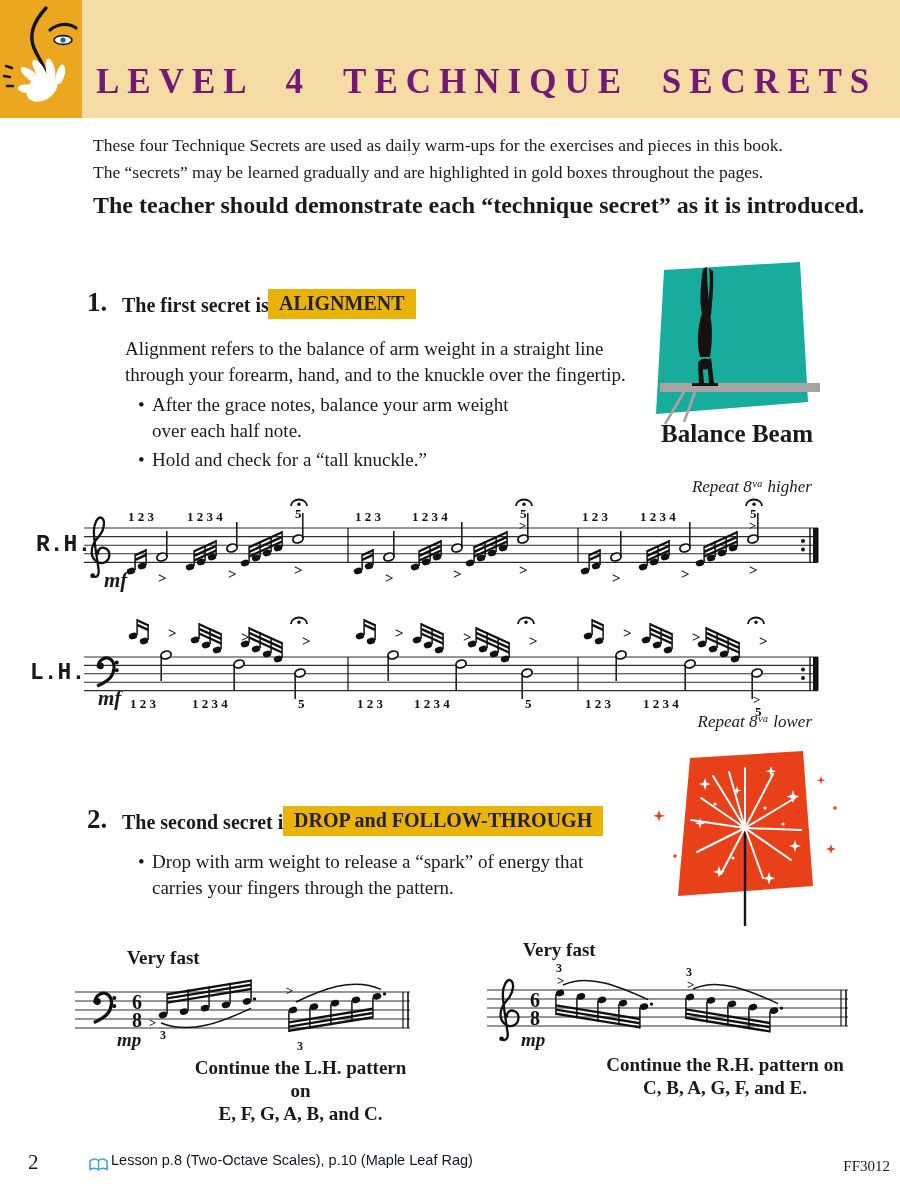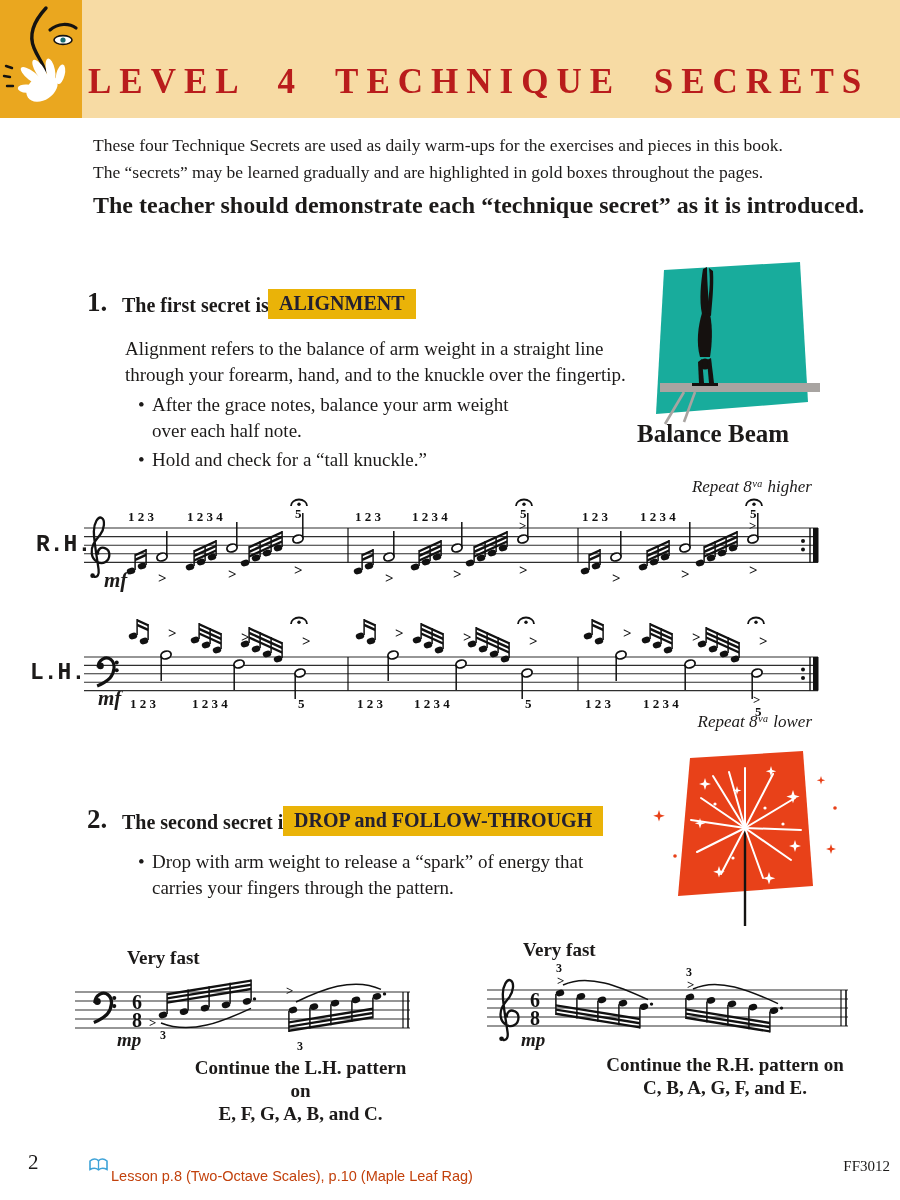"LEVEL 4 TECHNIQUE SECRETS" #title { color: #b91c1c -> #701a75; left: 88px -> 96px }
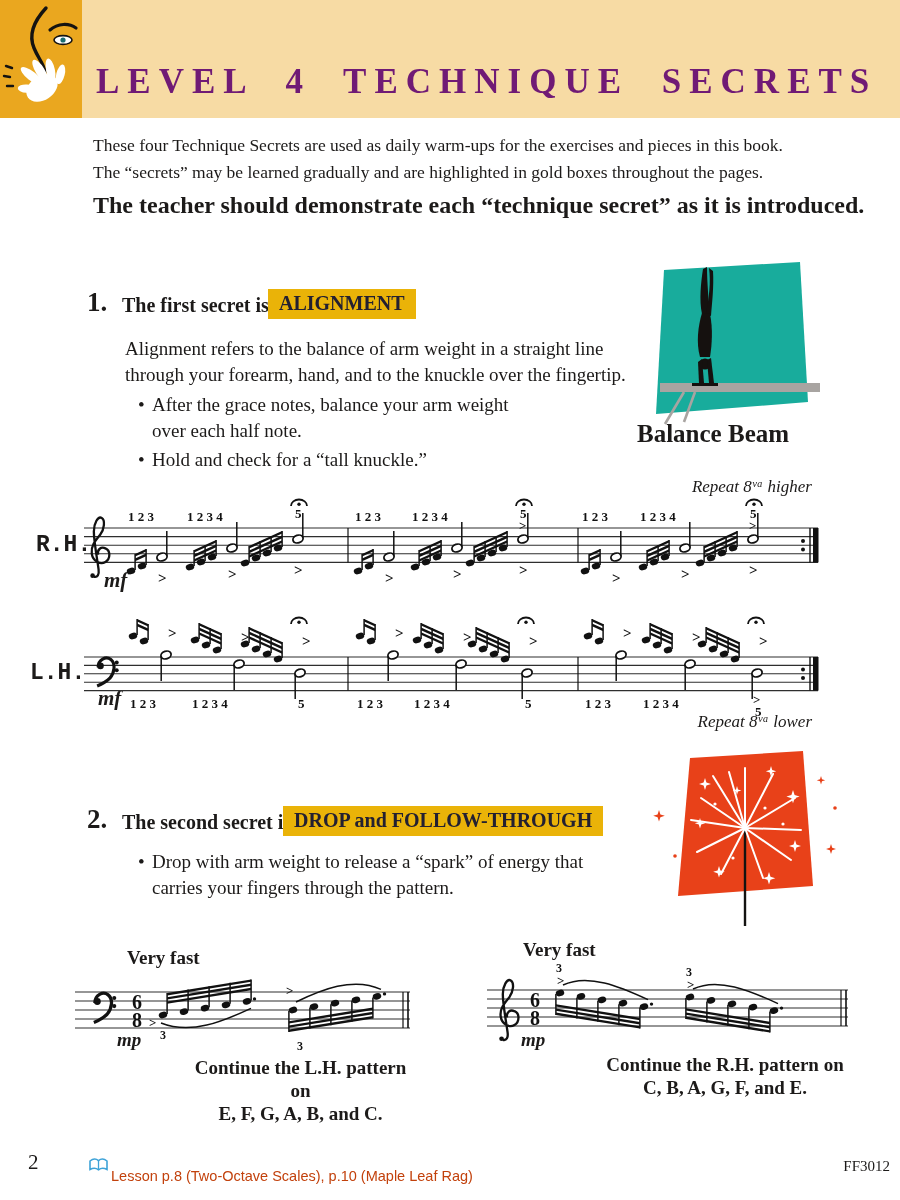"Balance Beam" #beam-caption { text-align: left -> center }
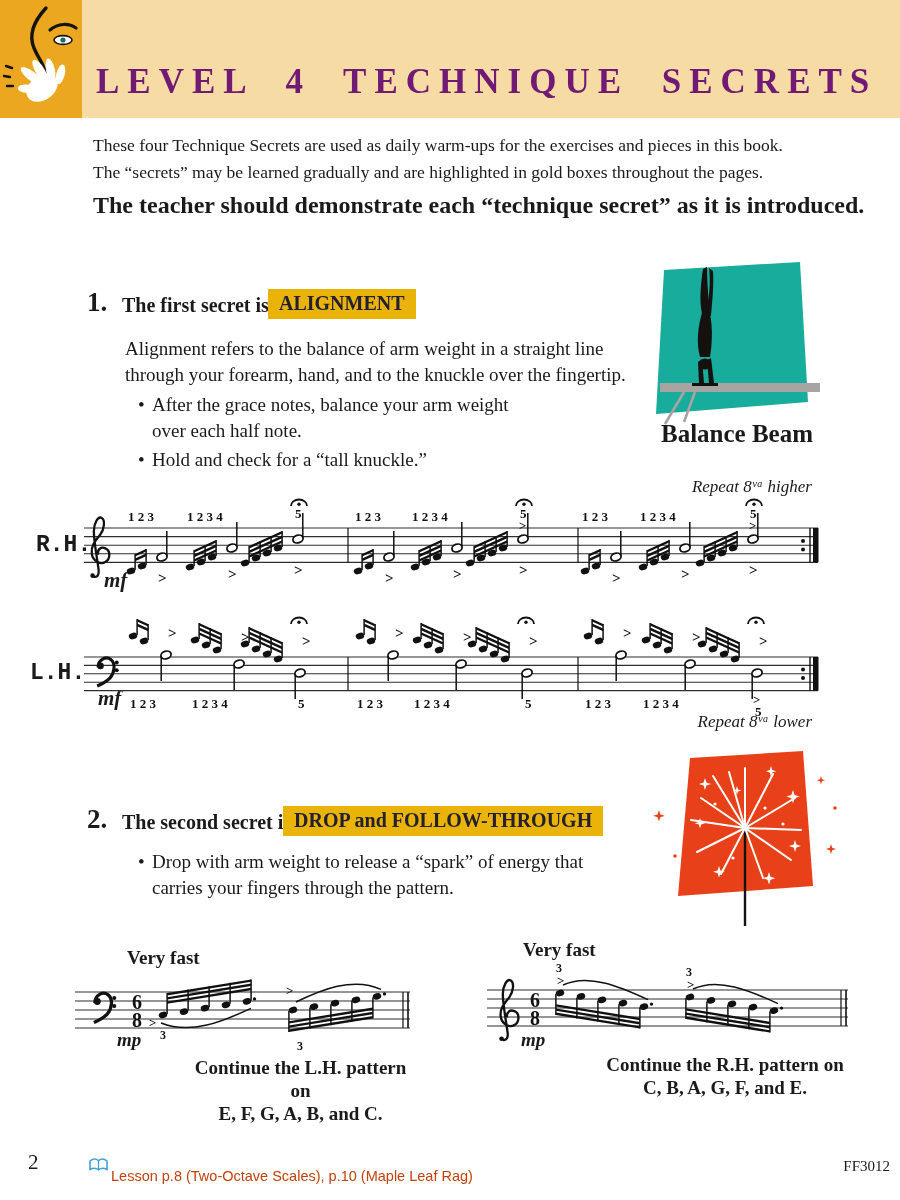"Lesson p.8 (Two-Octave Scales), p.10" #lesson-ref { color: #c2410c -> #0f172a; margin-top: 16px -> none }
